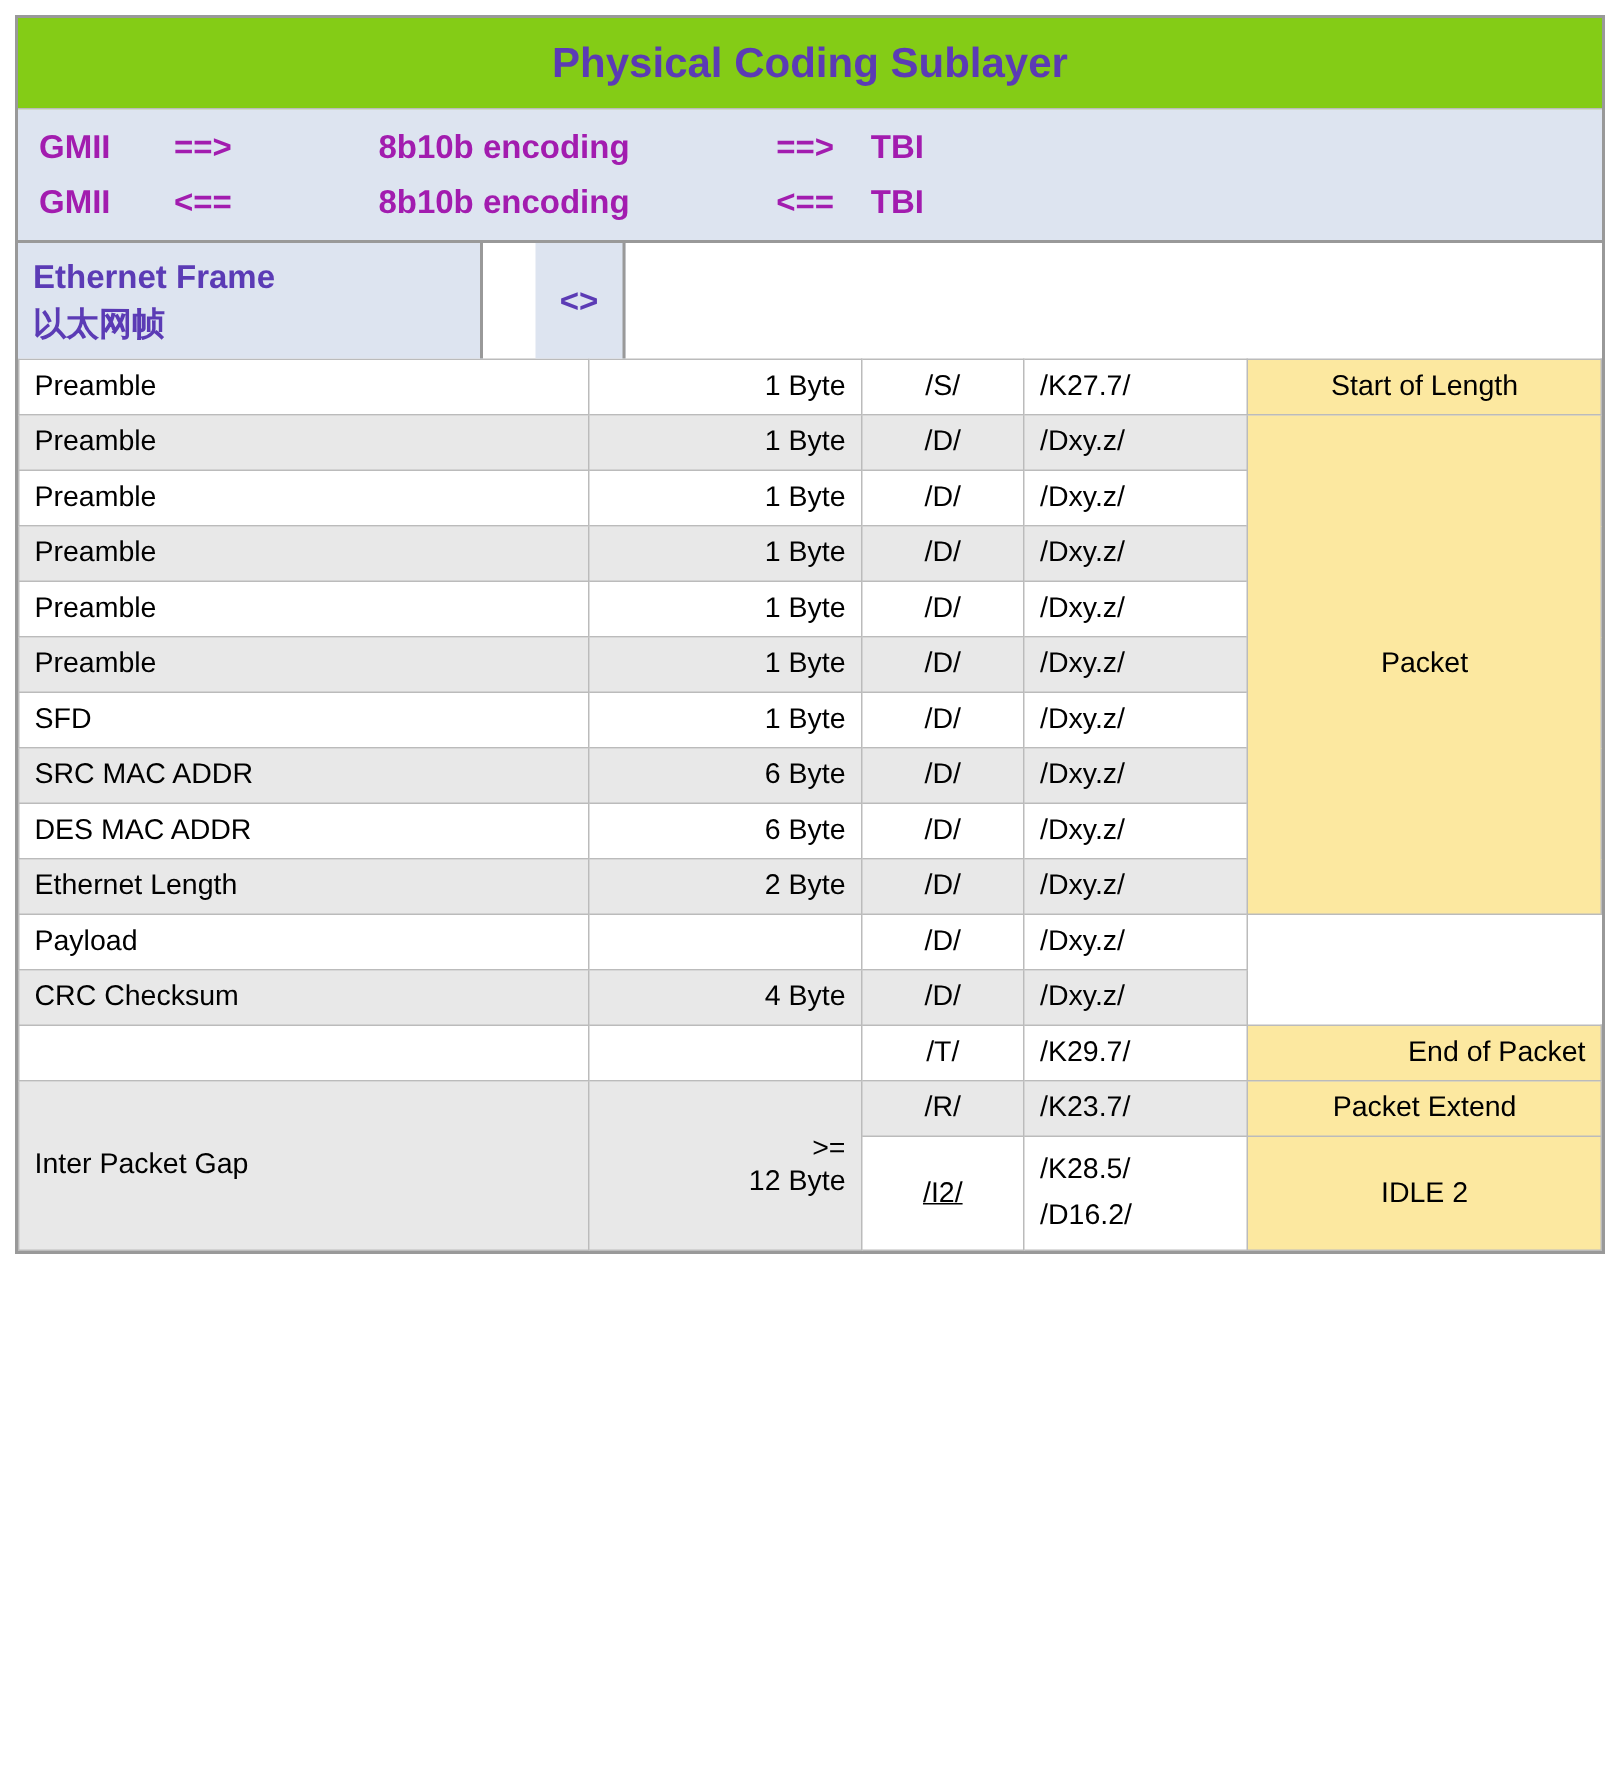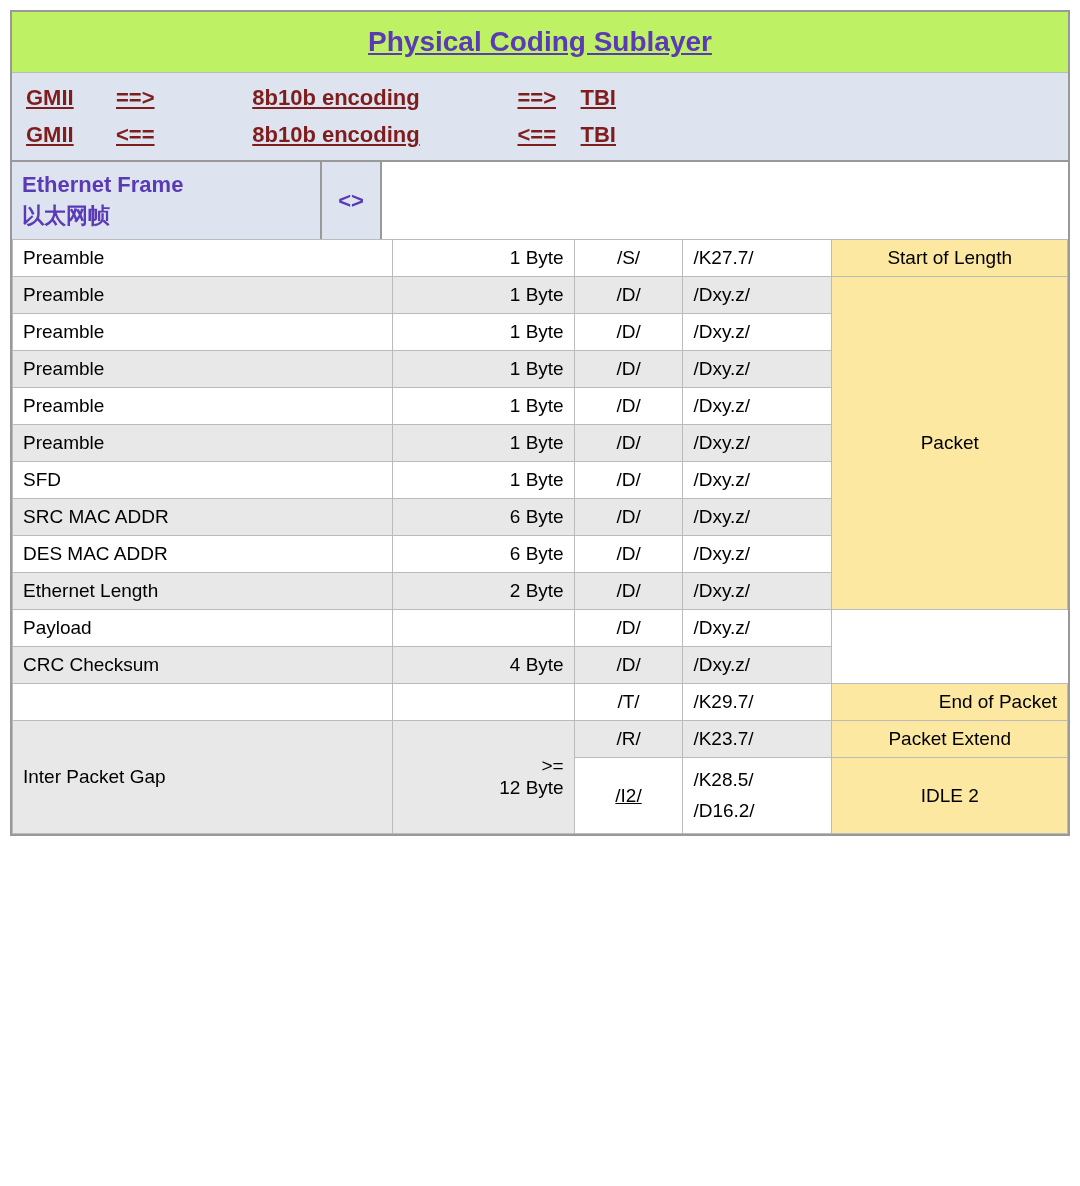"Physical Coding Sublayer" .title-bar { background: #bef264 -> #84cc16; text-decoration: underline -> none }
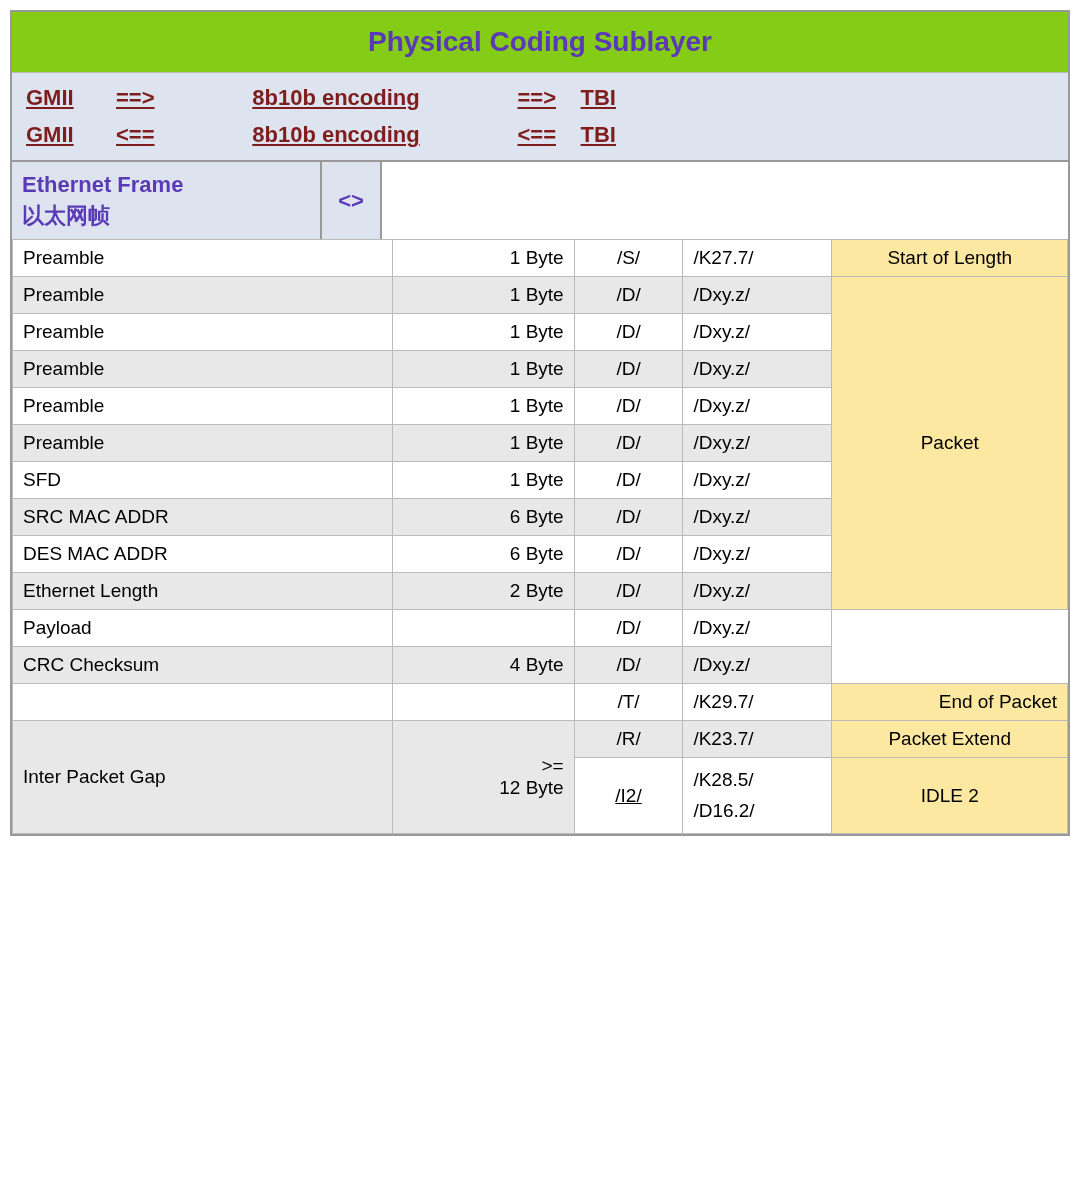"GMII" .encoding-row { color: #7f1d1d -> #a21caf; text-decoration: underline -> none }
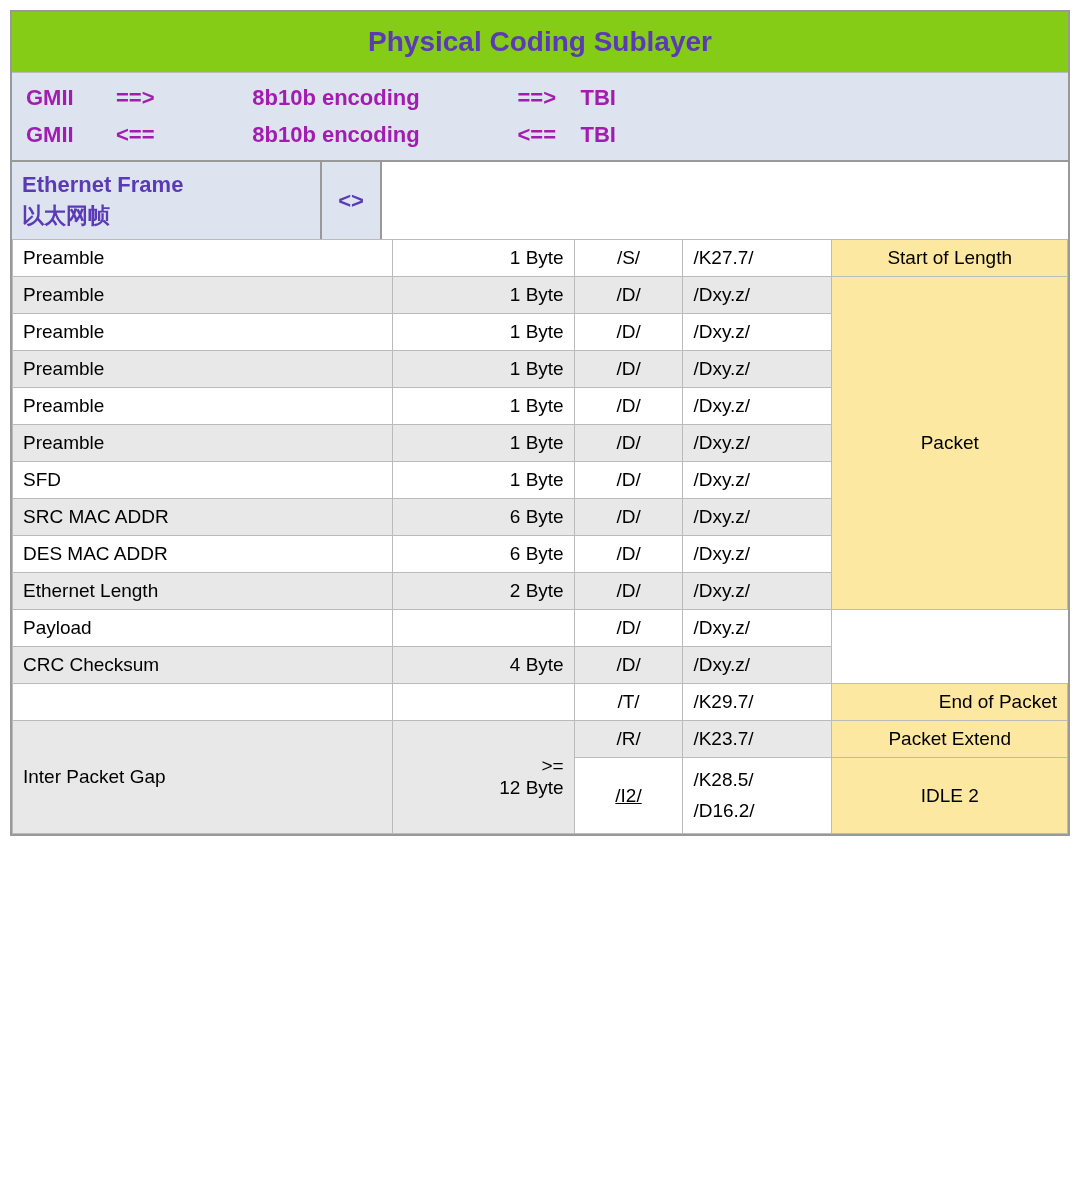"Ethernet Frame" .header-row { gap: none -> 35px }
